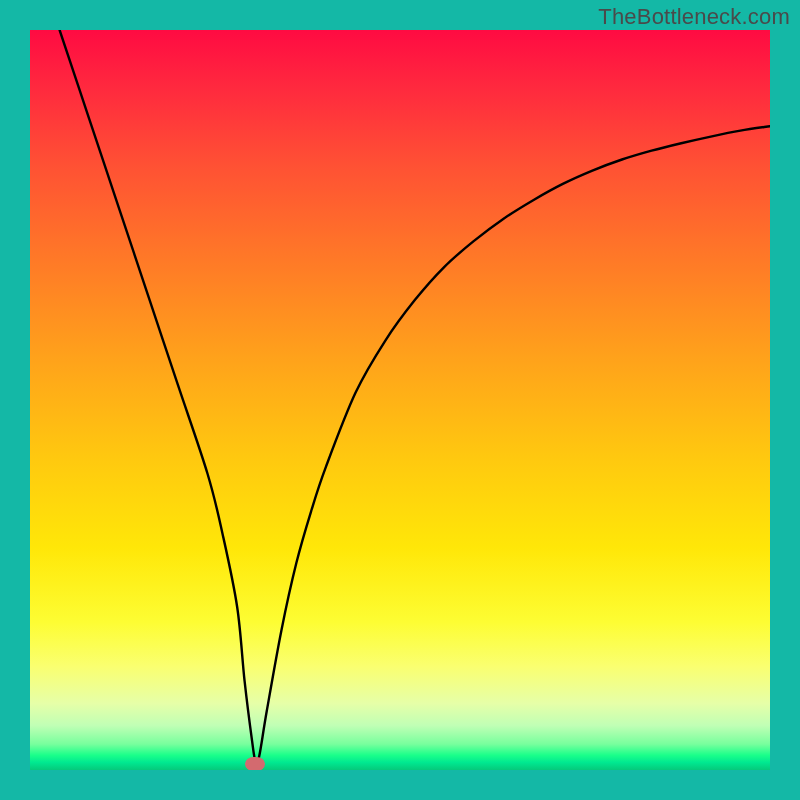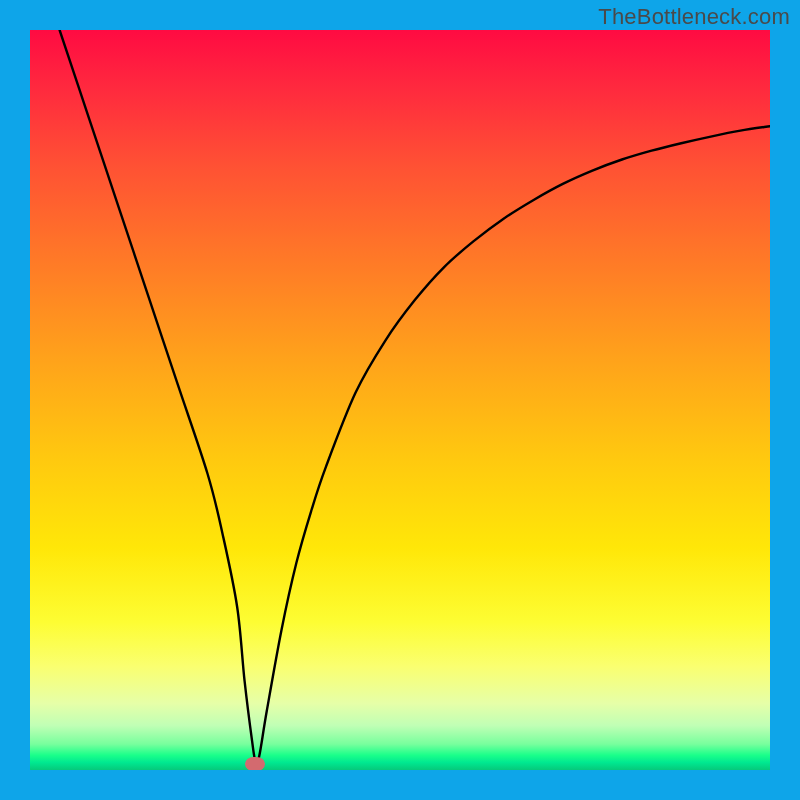"TheBottleneck.com" .frame { background: #0ea5e9 -> #14b8a6 }
